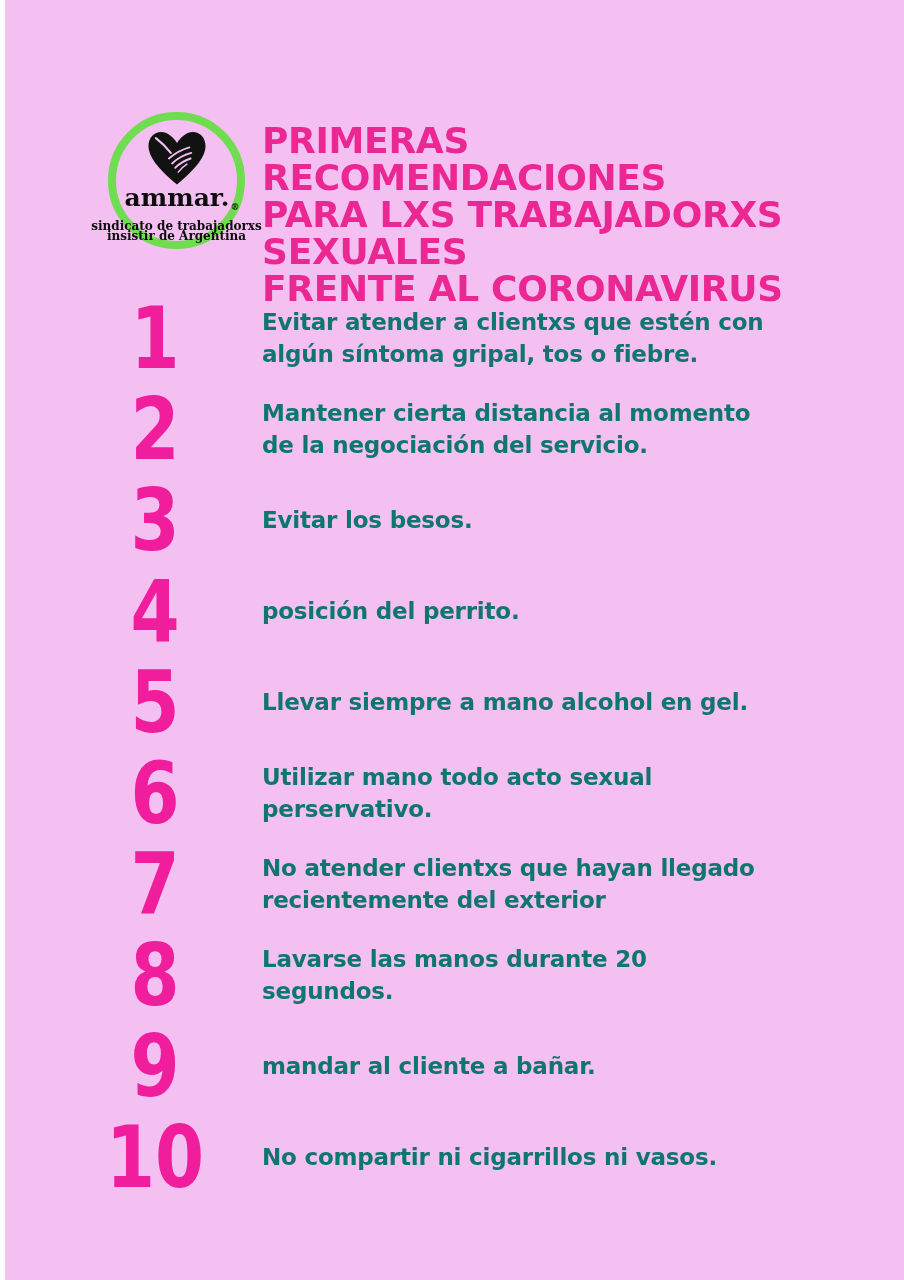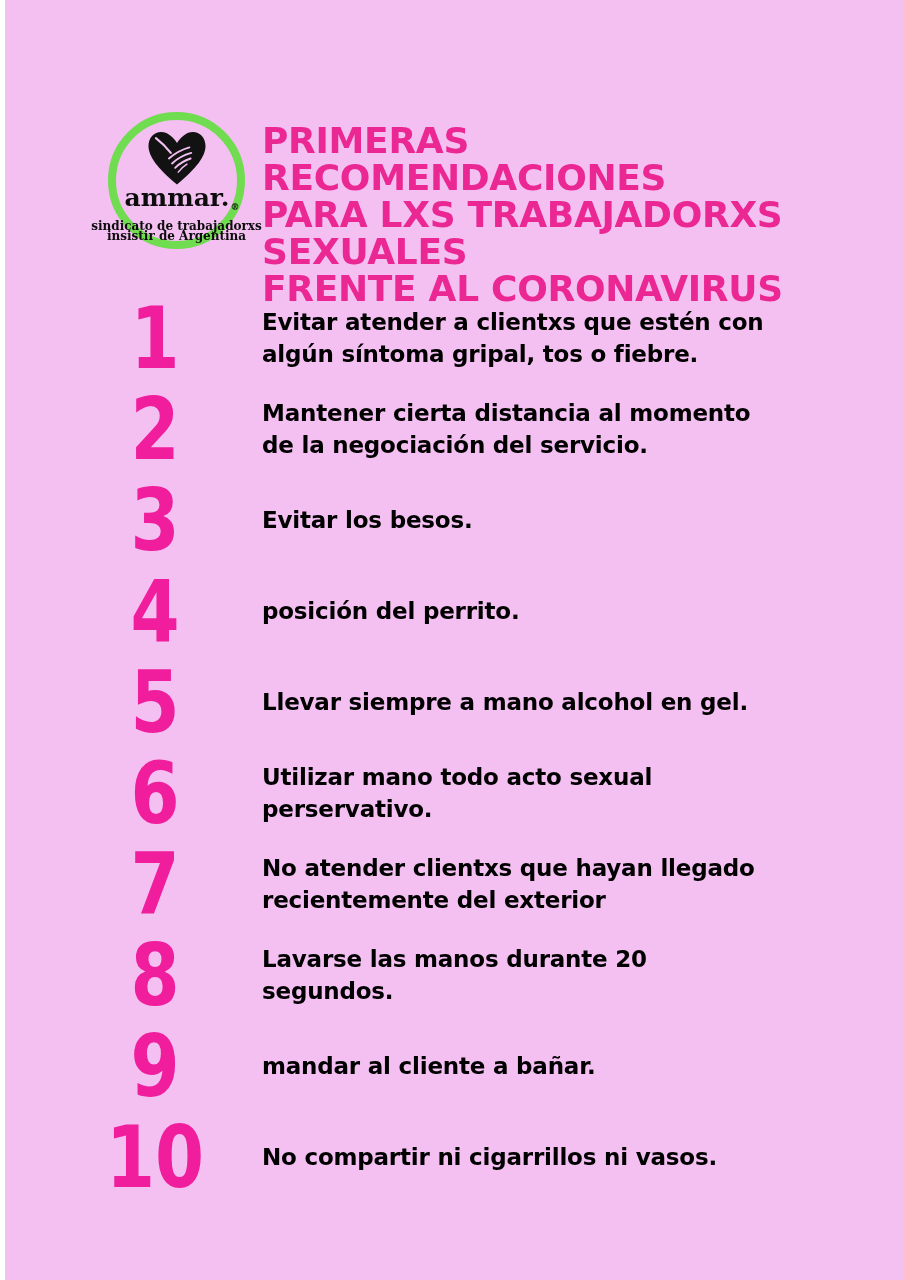"Evitar atender a clientxs que" .txt { color: #000000 -> #0f766e }
